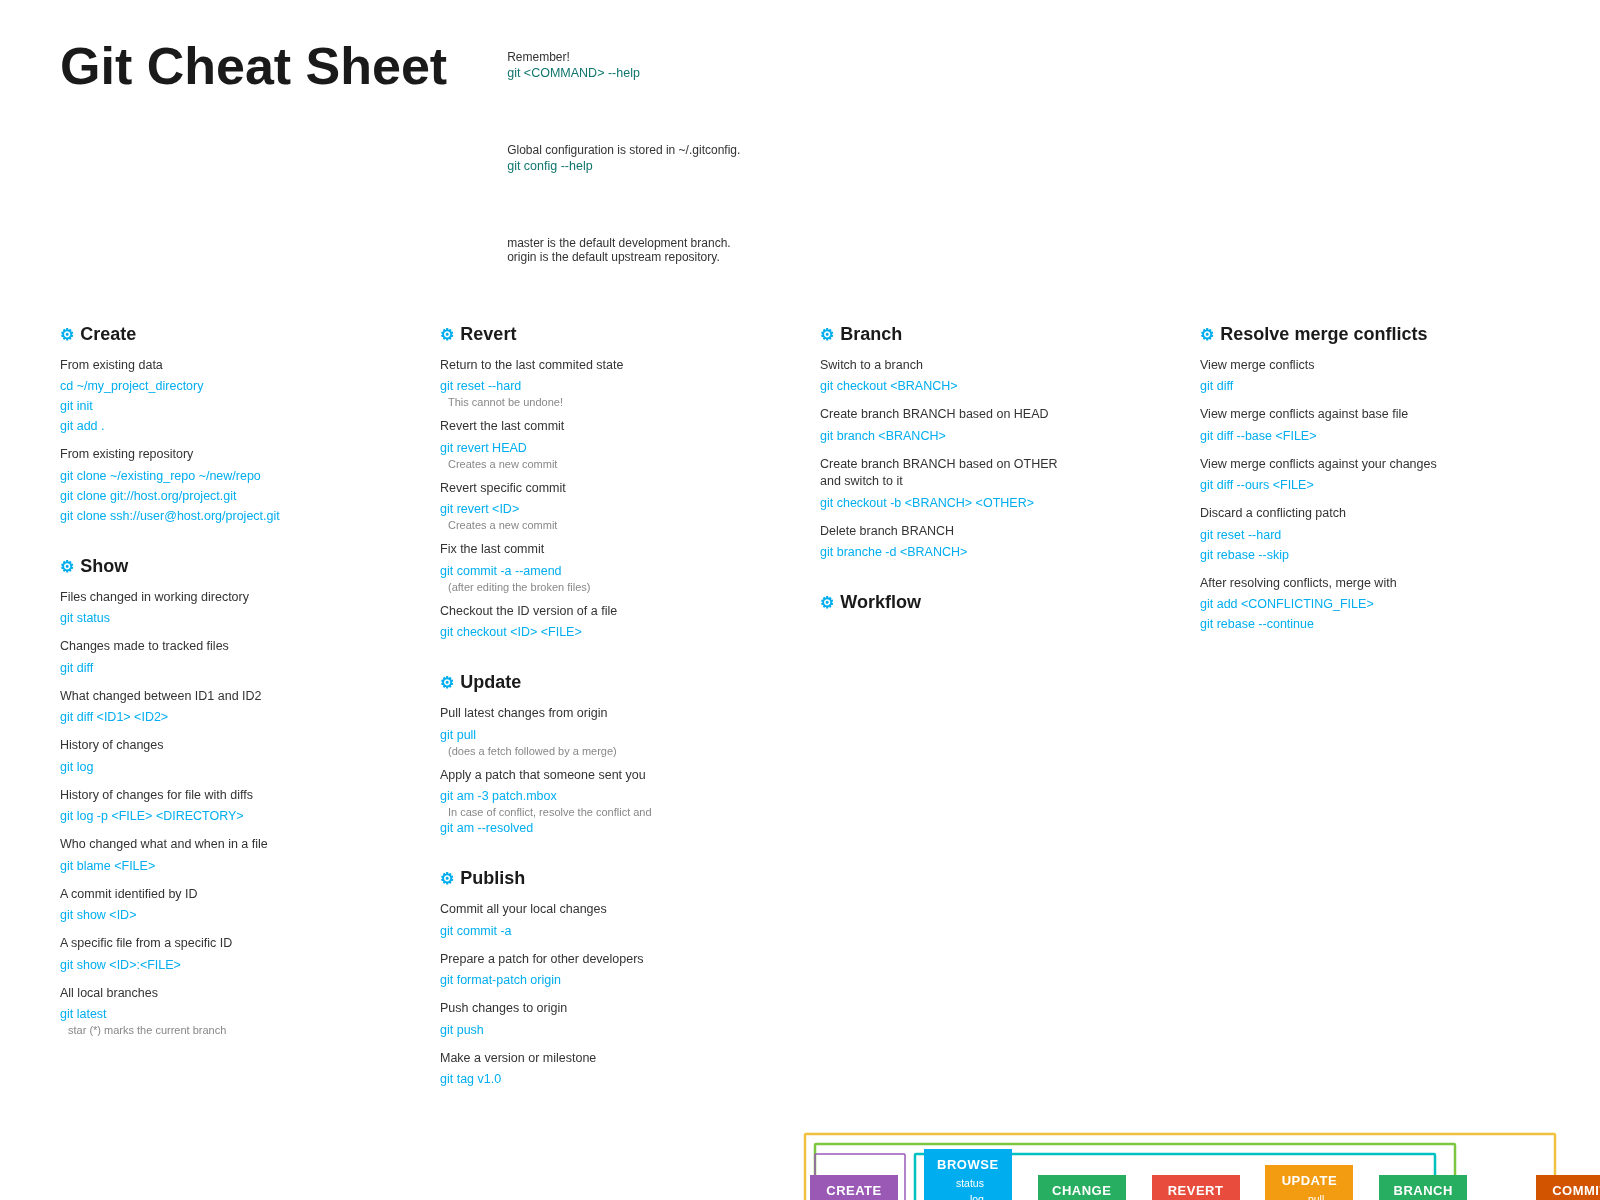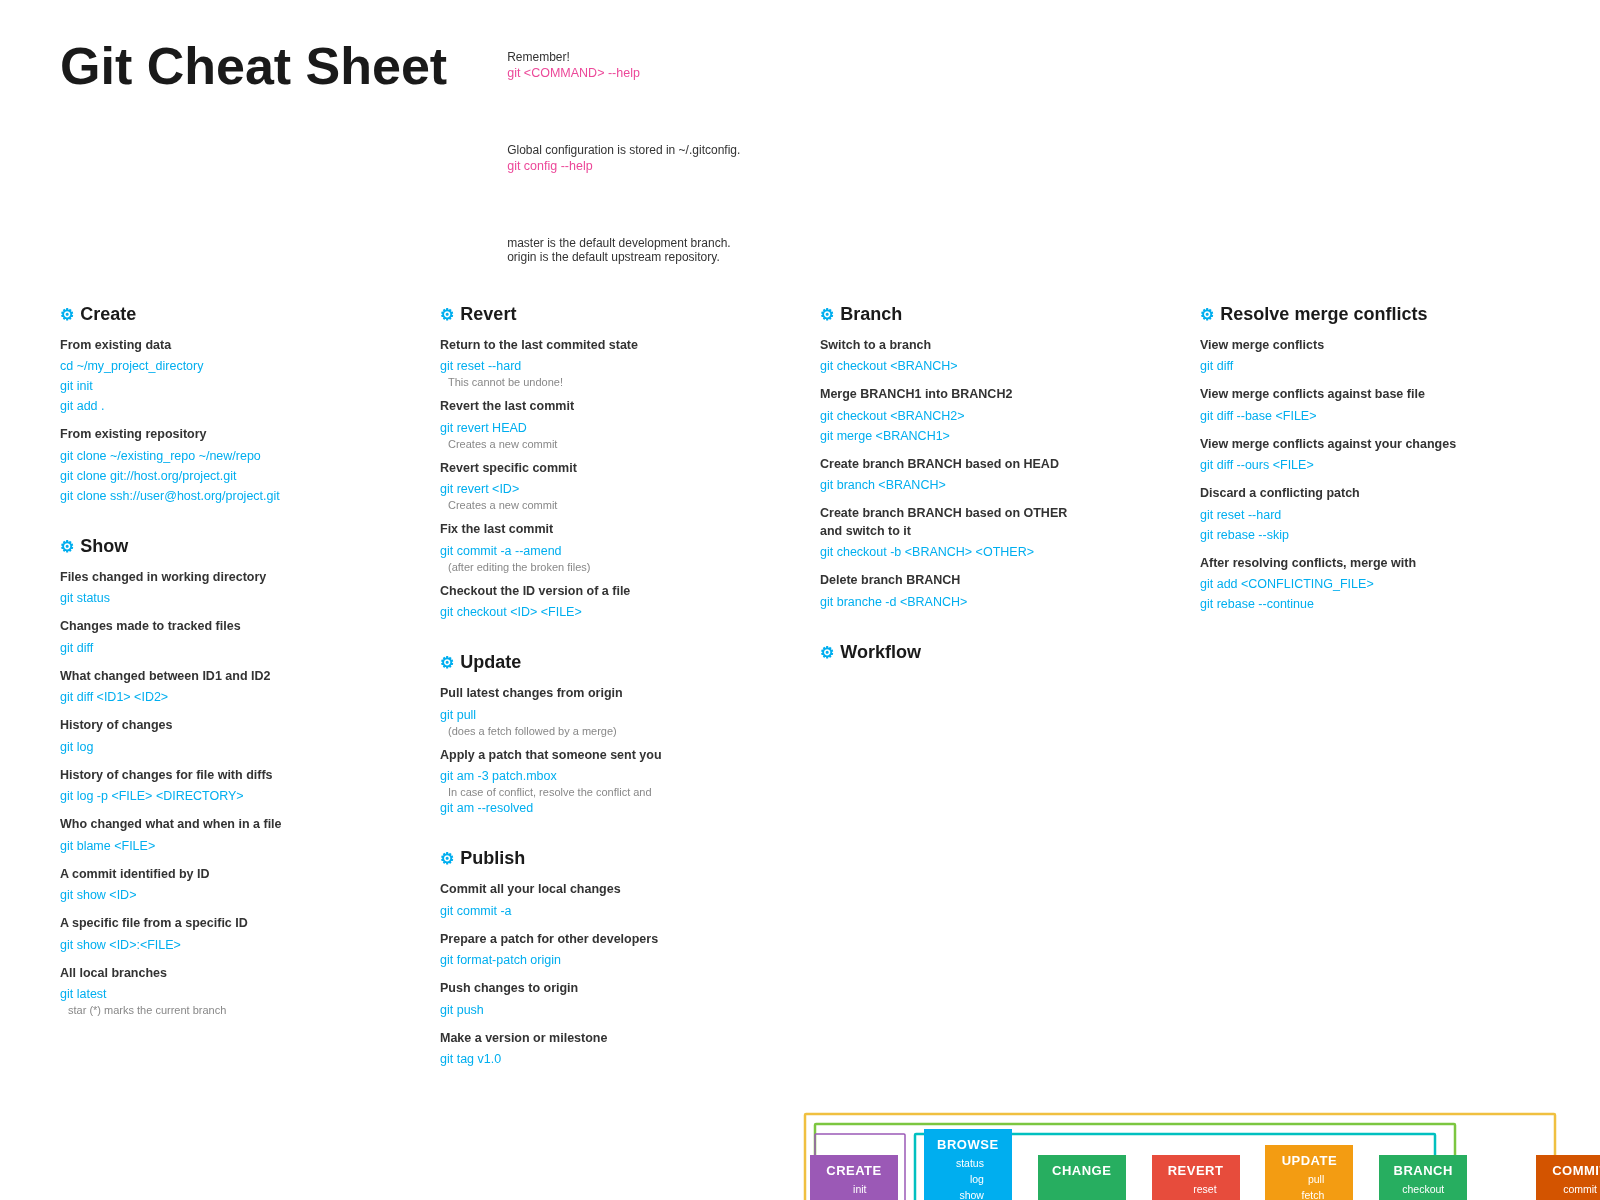"Git Cheat Sheet" .header { margin-bottom: 40px -> 60px }
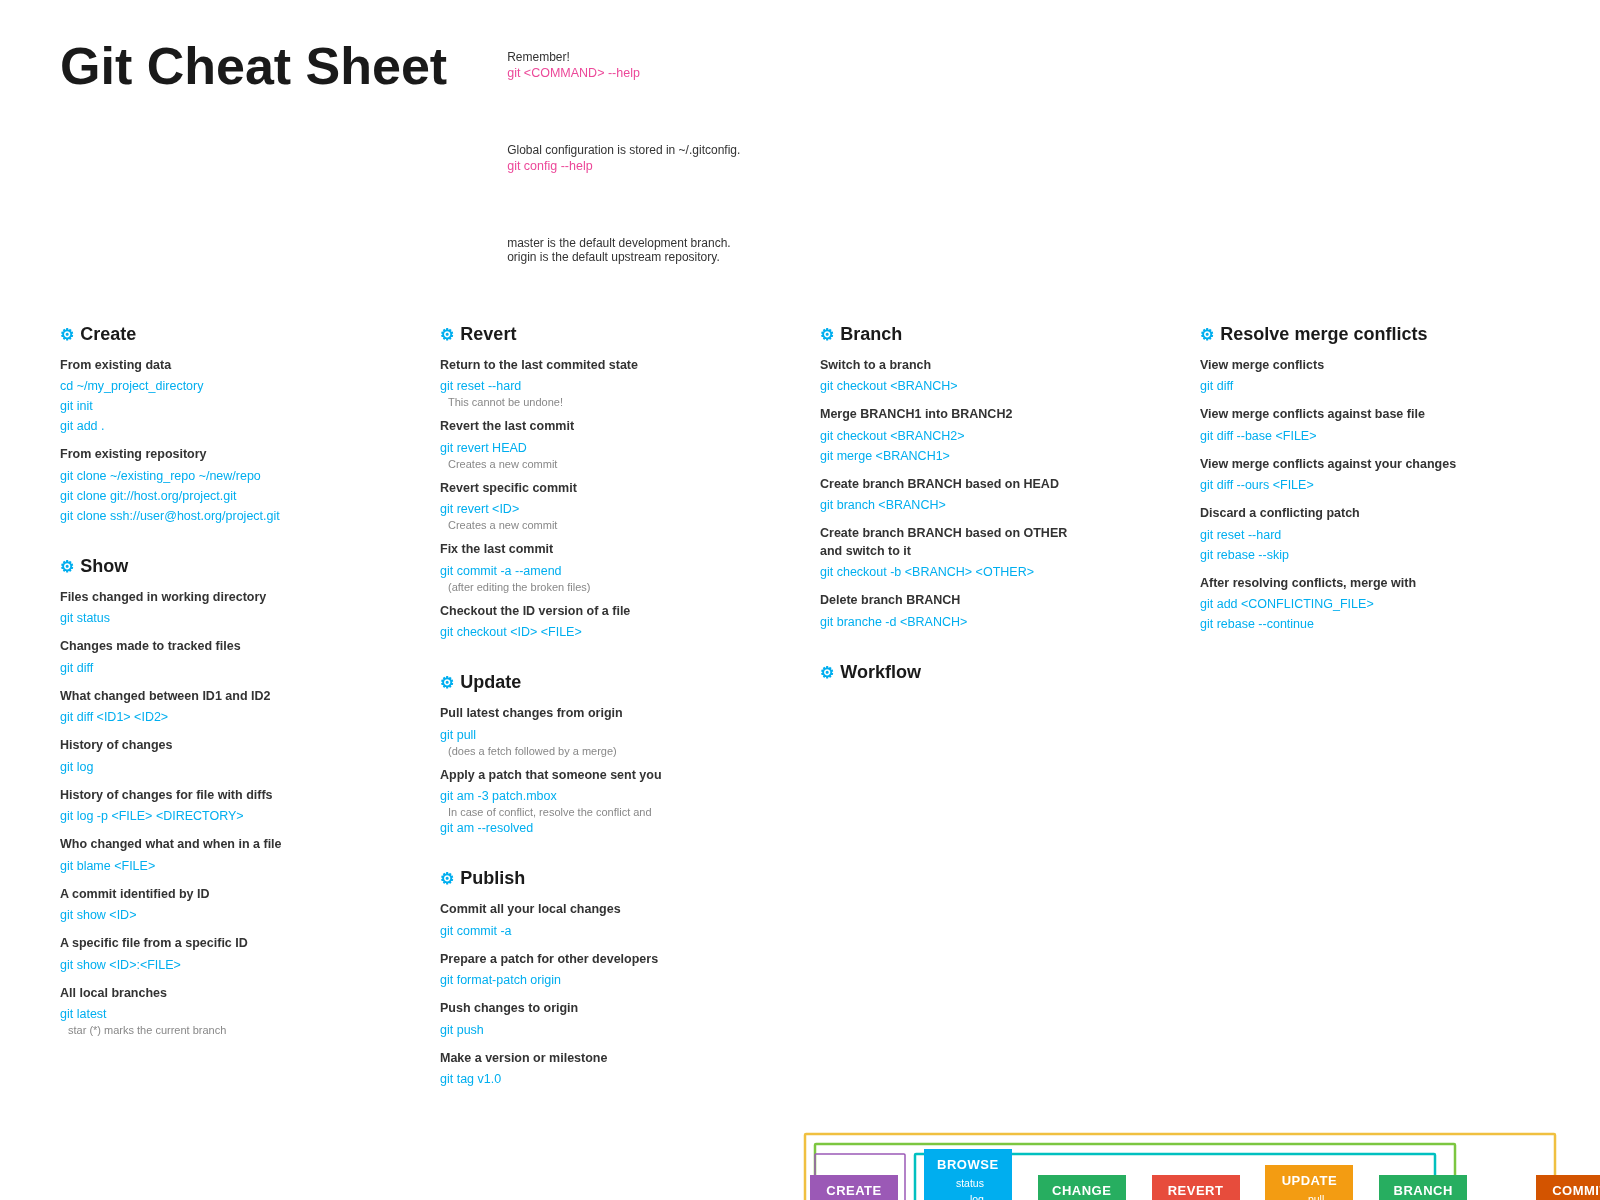"git <COMMAND> --help" .header-note .cyan { color: #ec4899 -> #0f766e }
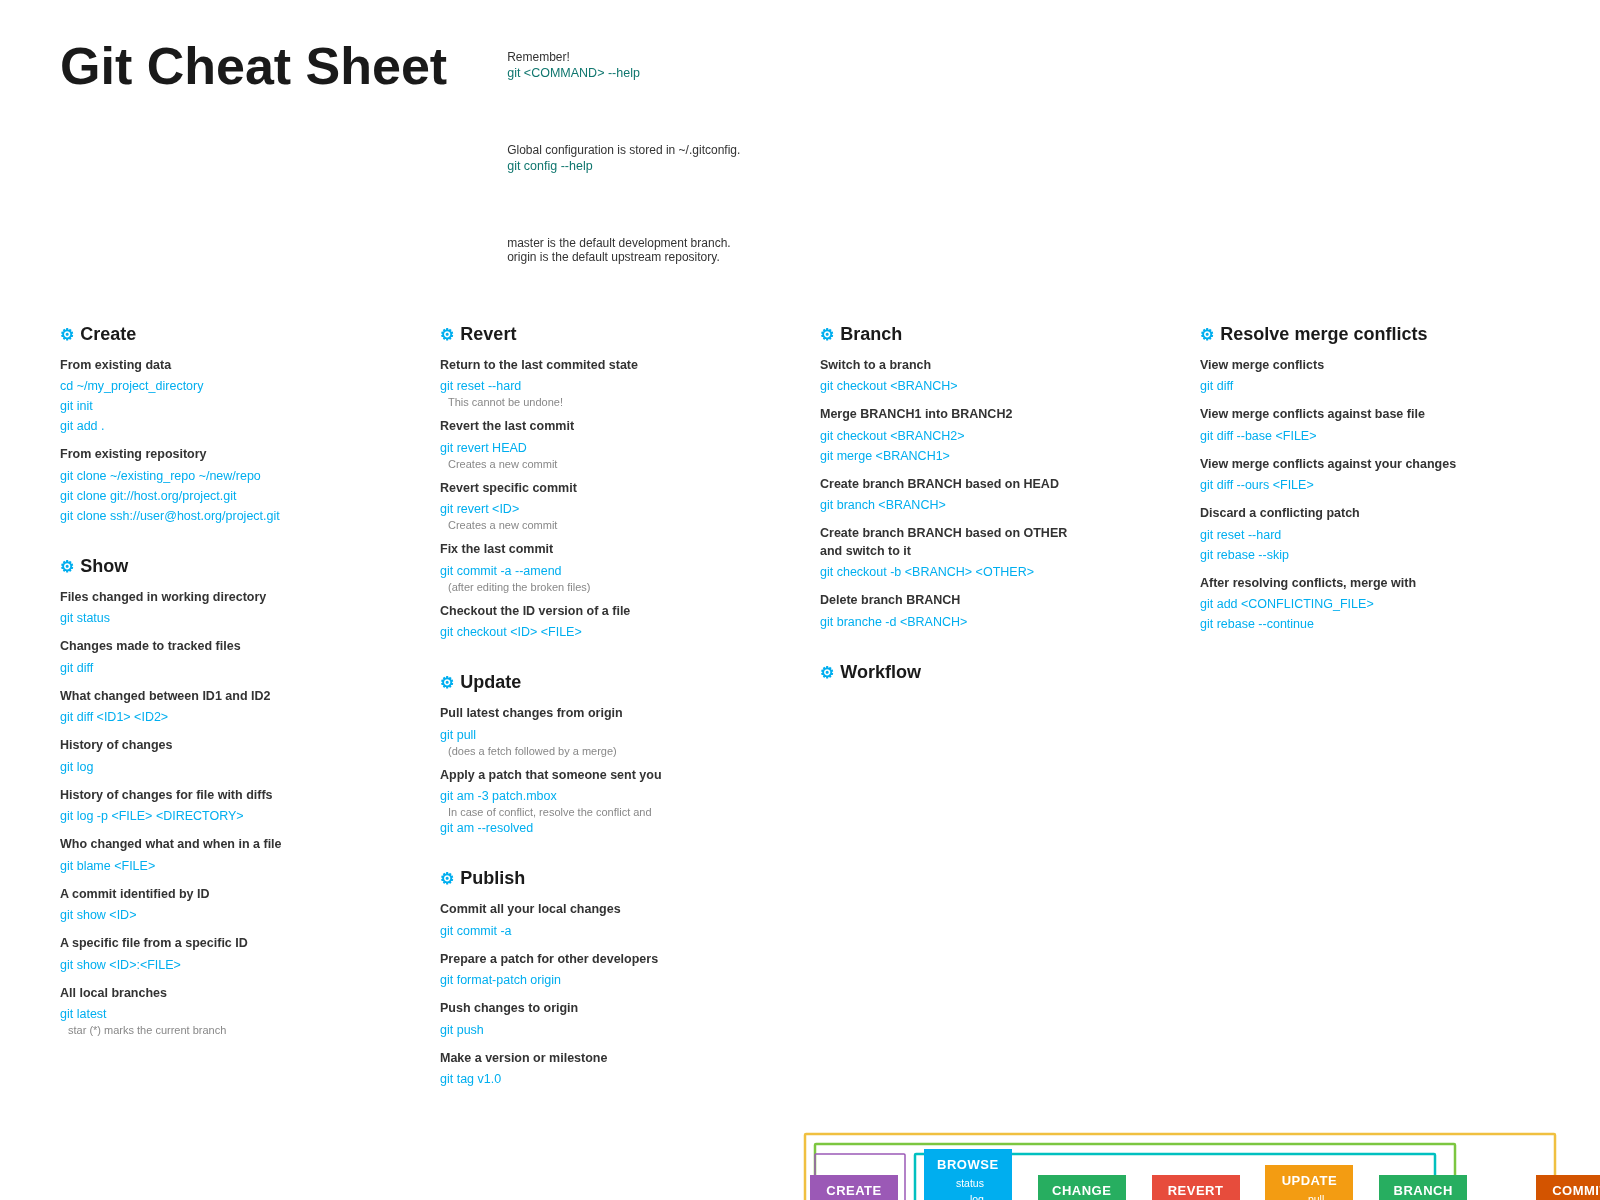"From existing data" .item-desc { font-weight: bold -> none }
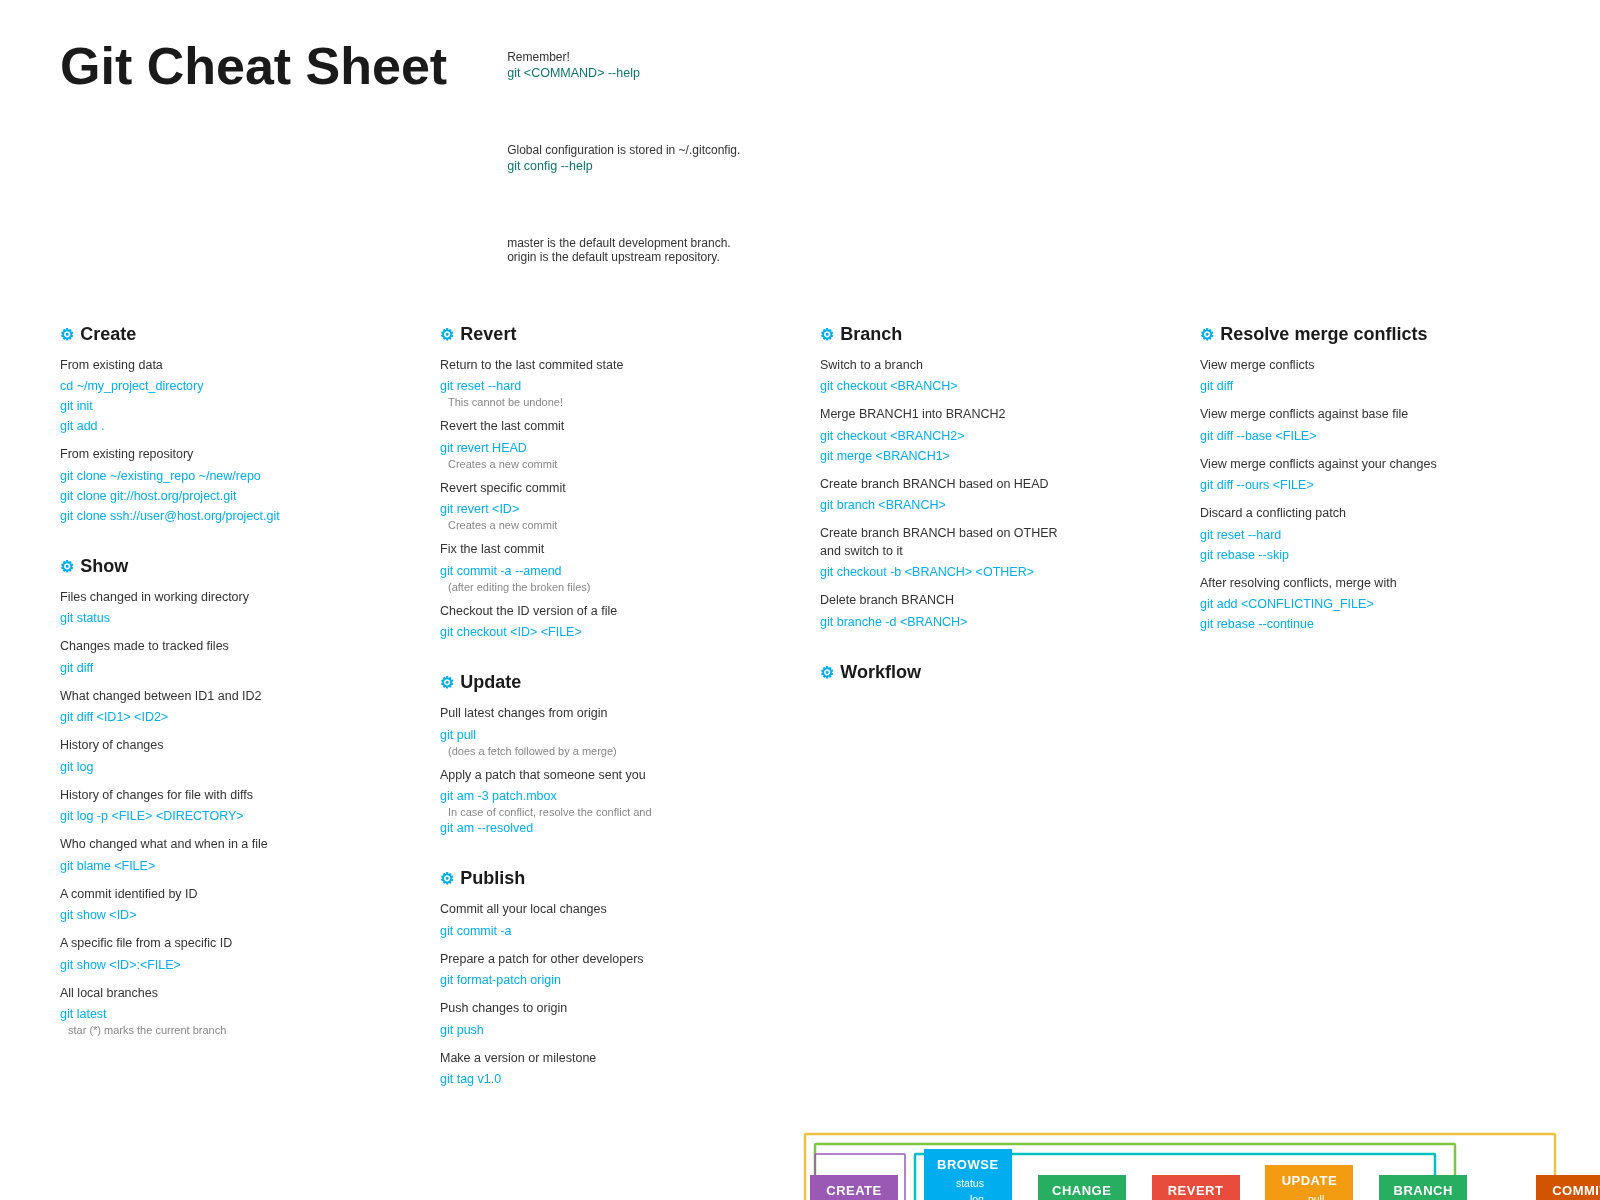"Merge BRANCH1 into BRANCH2" div.item { html: <div> <div>Merge BRANCH1 into BRANCH2</div> <span>git checkout &lt;BRANCH2&gt;</span> <span>git merge &lt;BRANCH1&gt;</span> </div> -> none }
